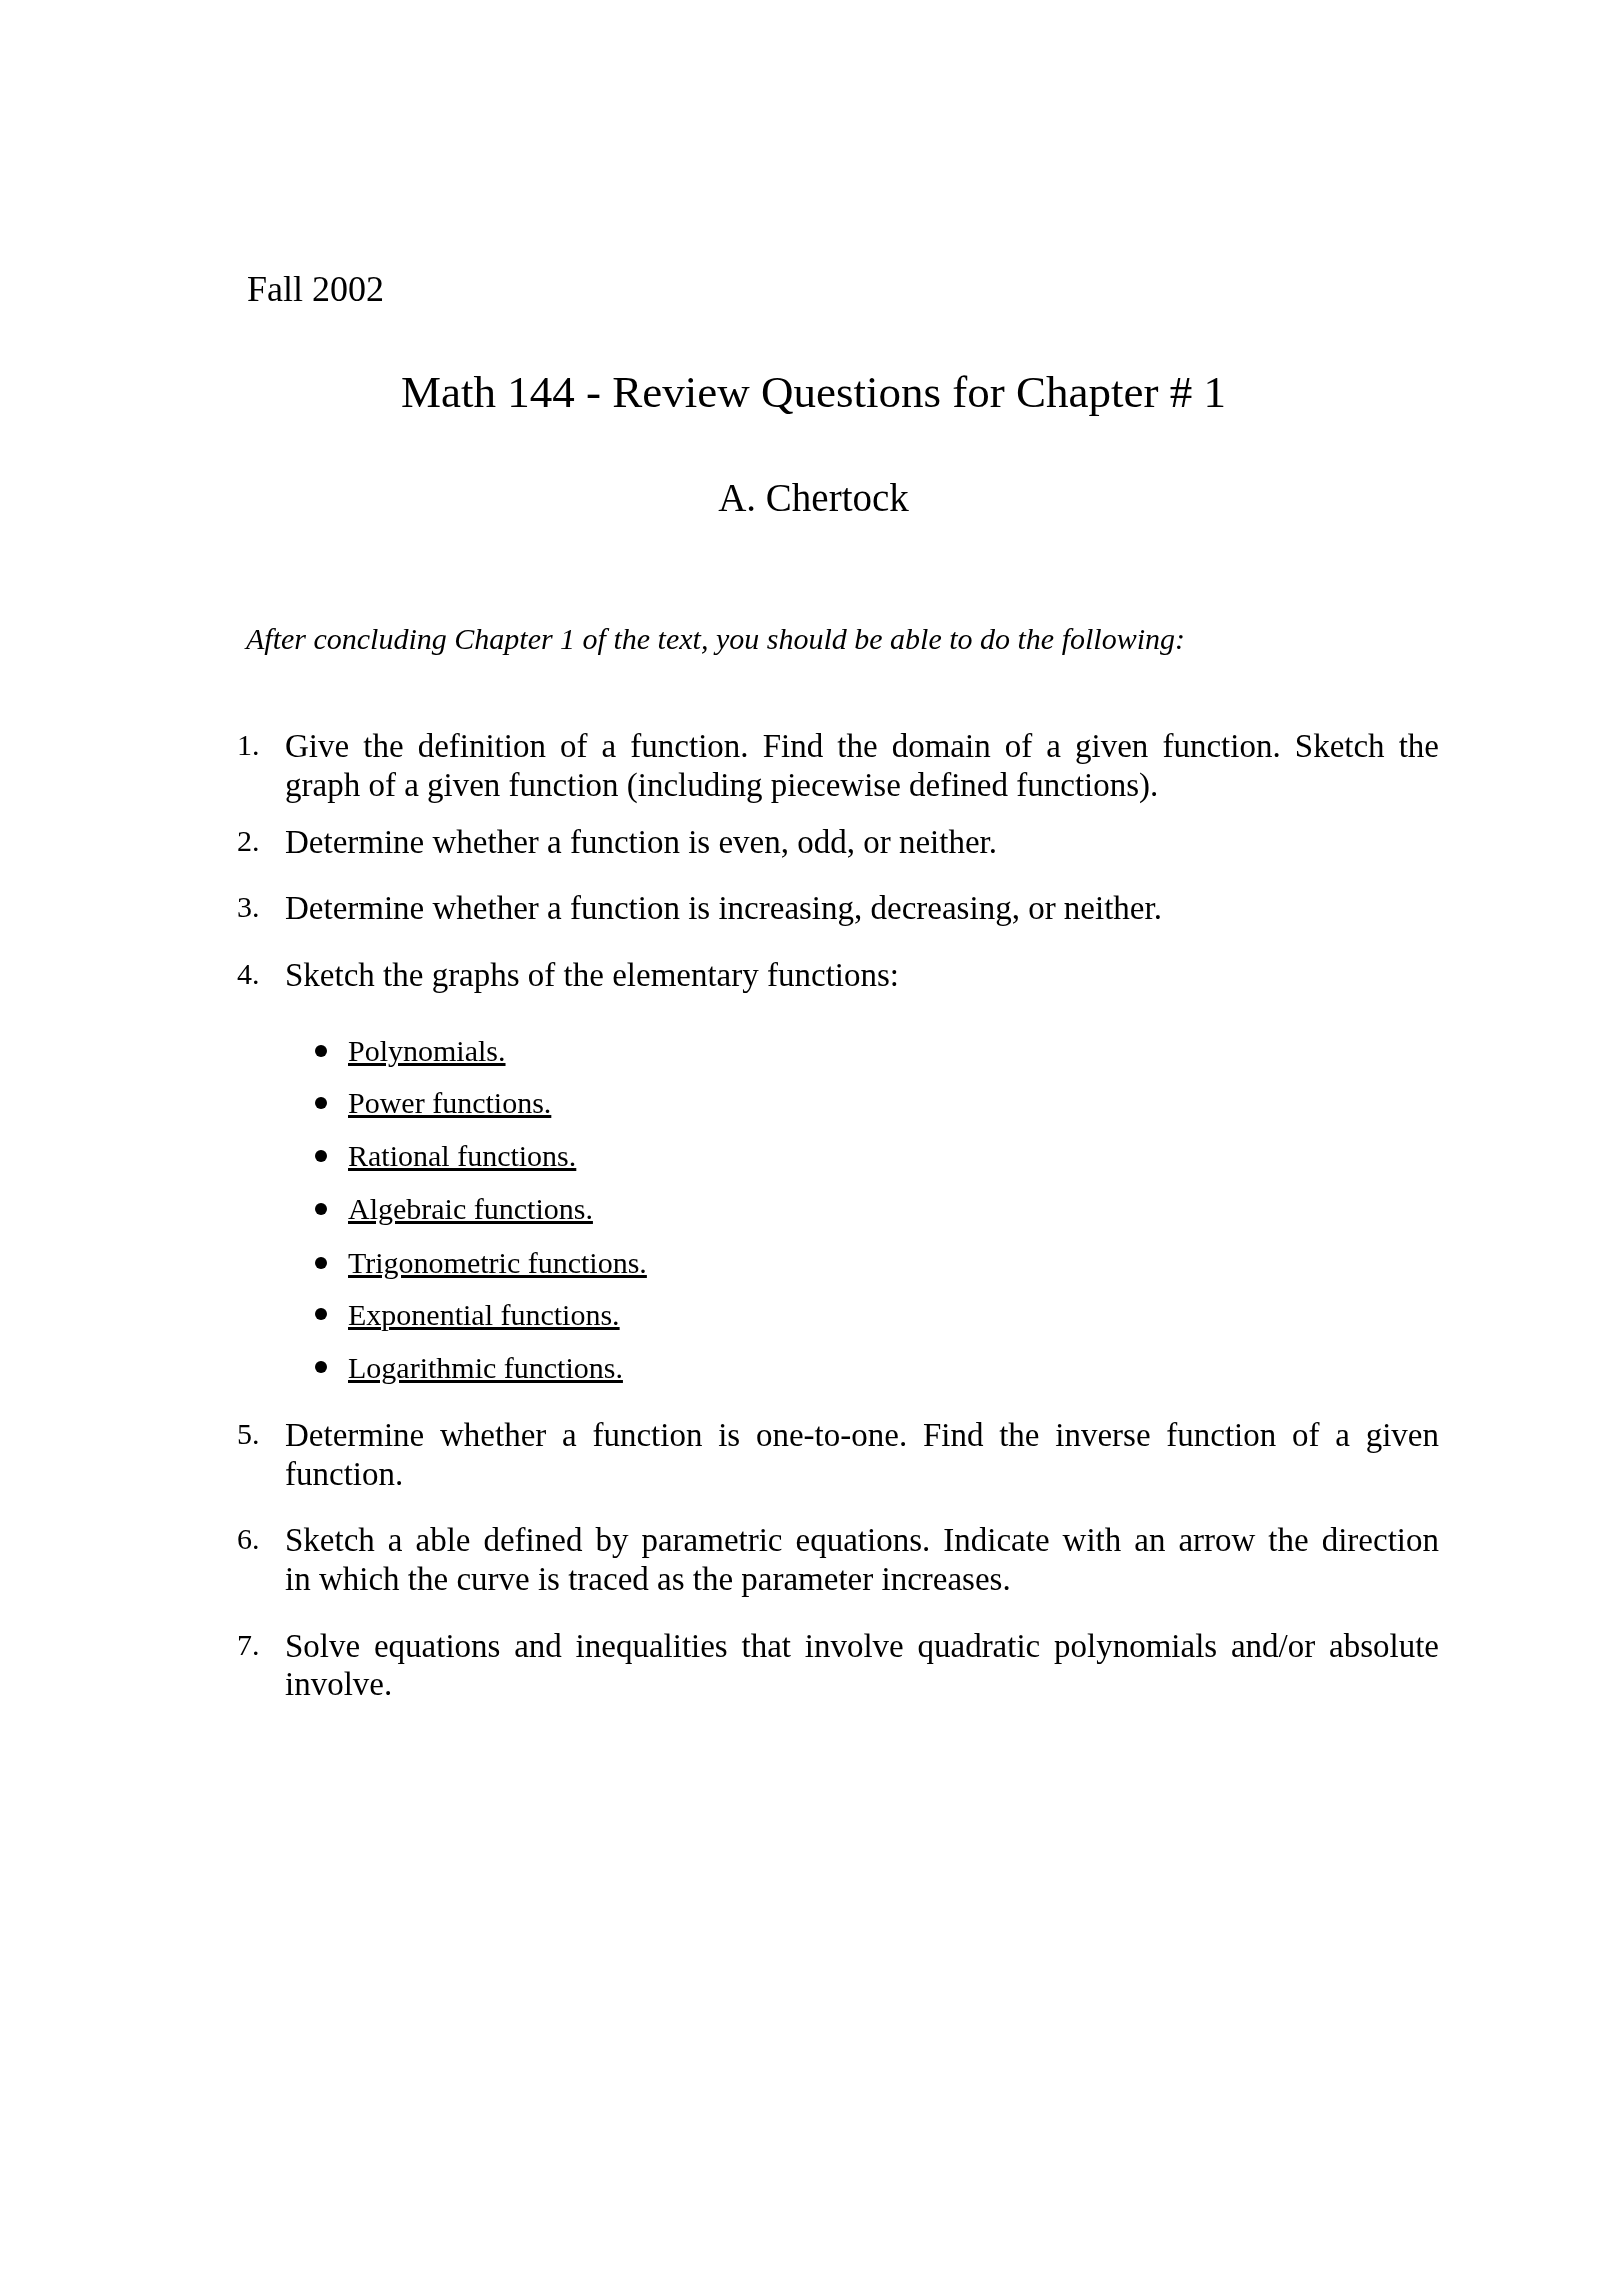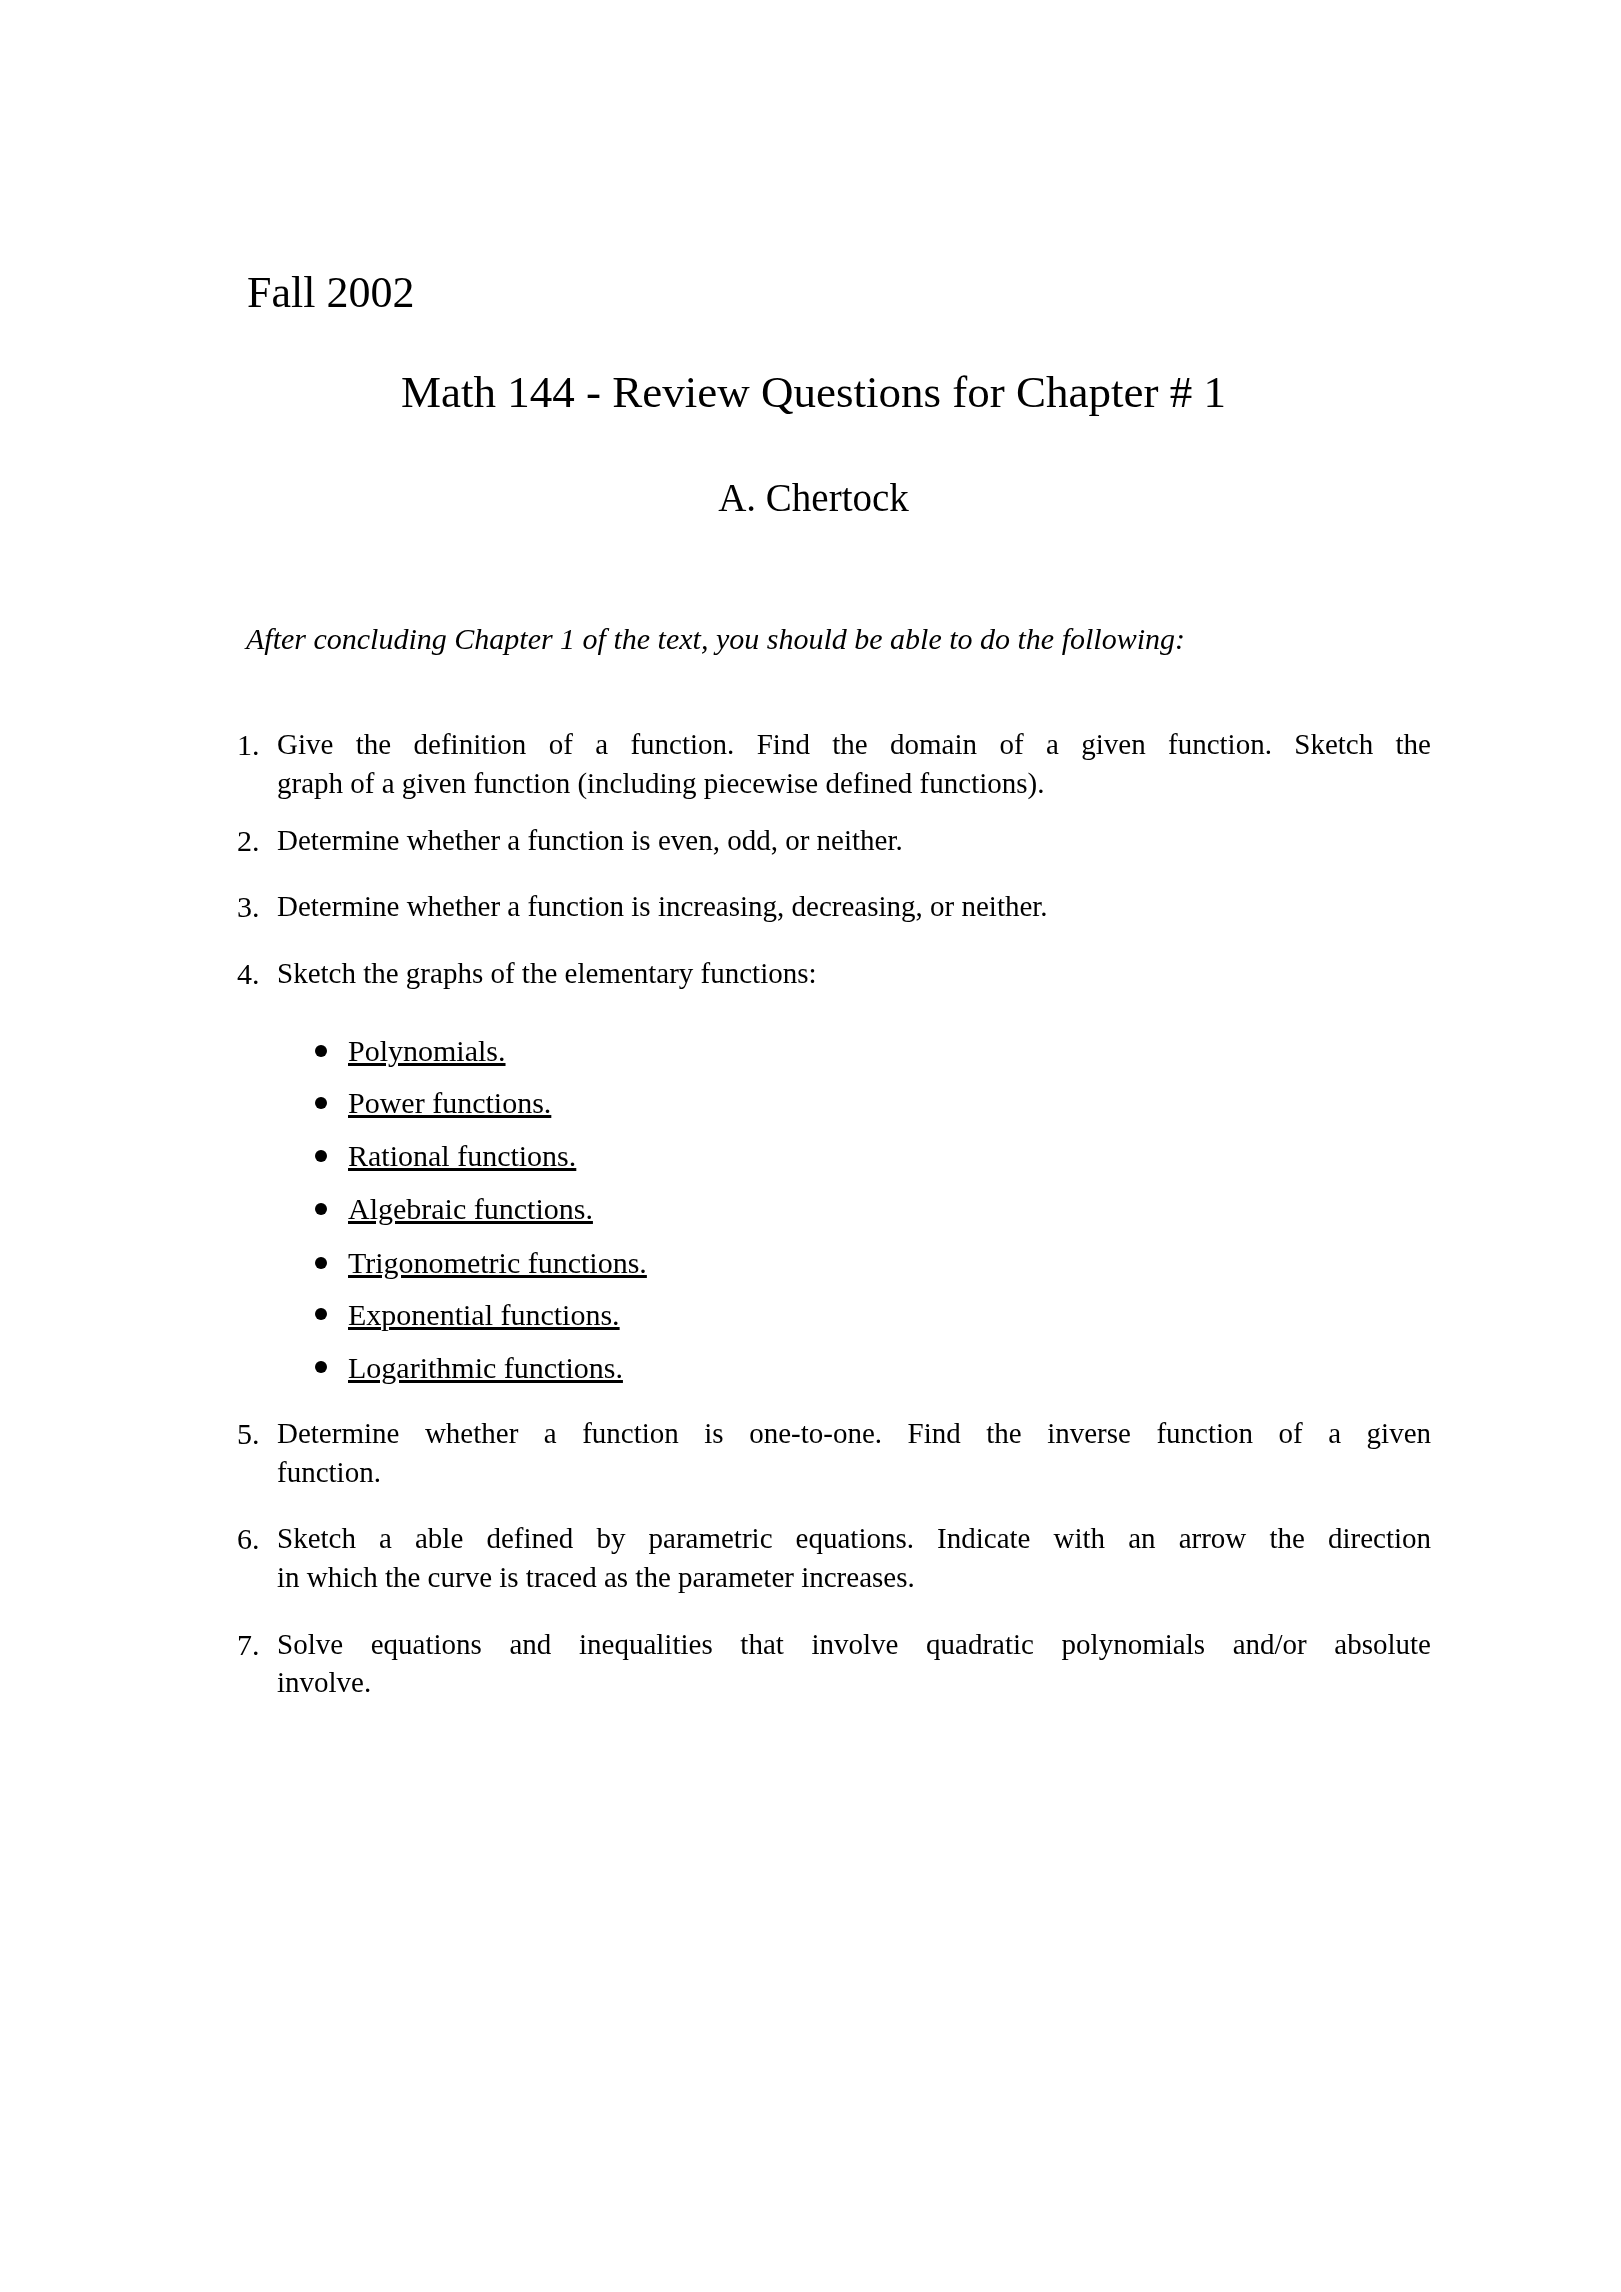"Fall 2002" .hdr-date { font-size: 44px -> 36px }
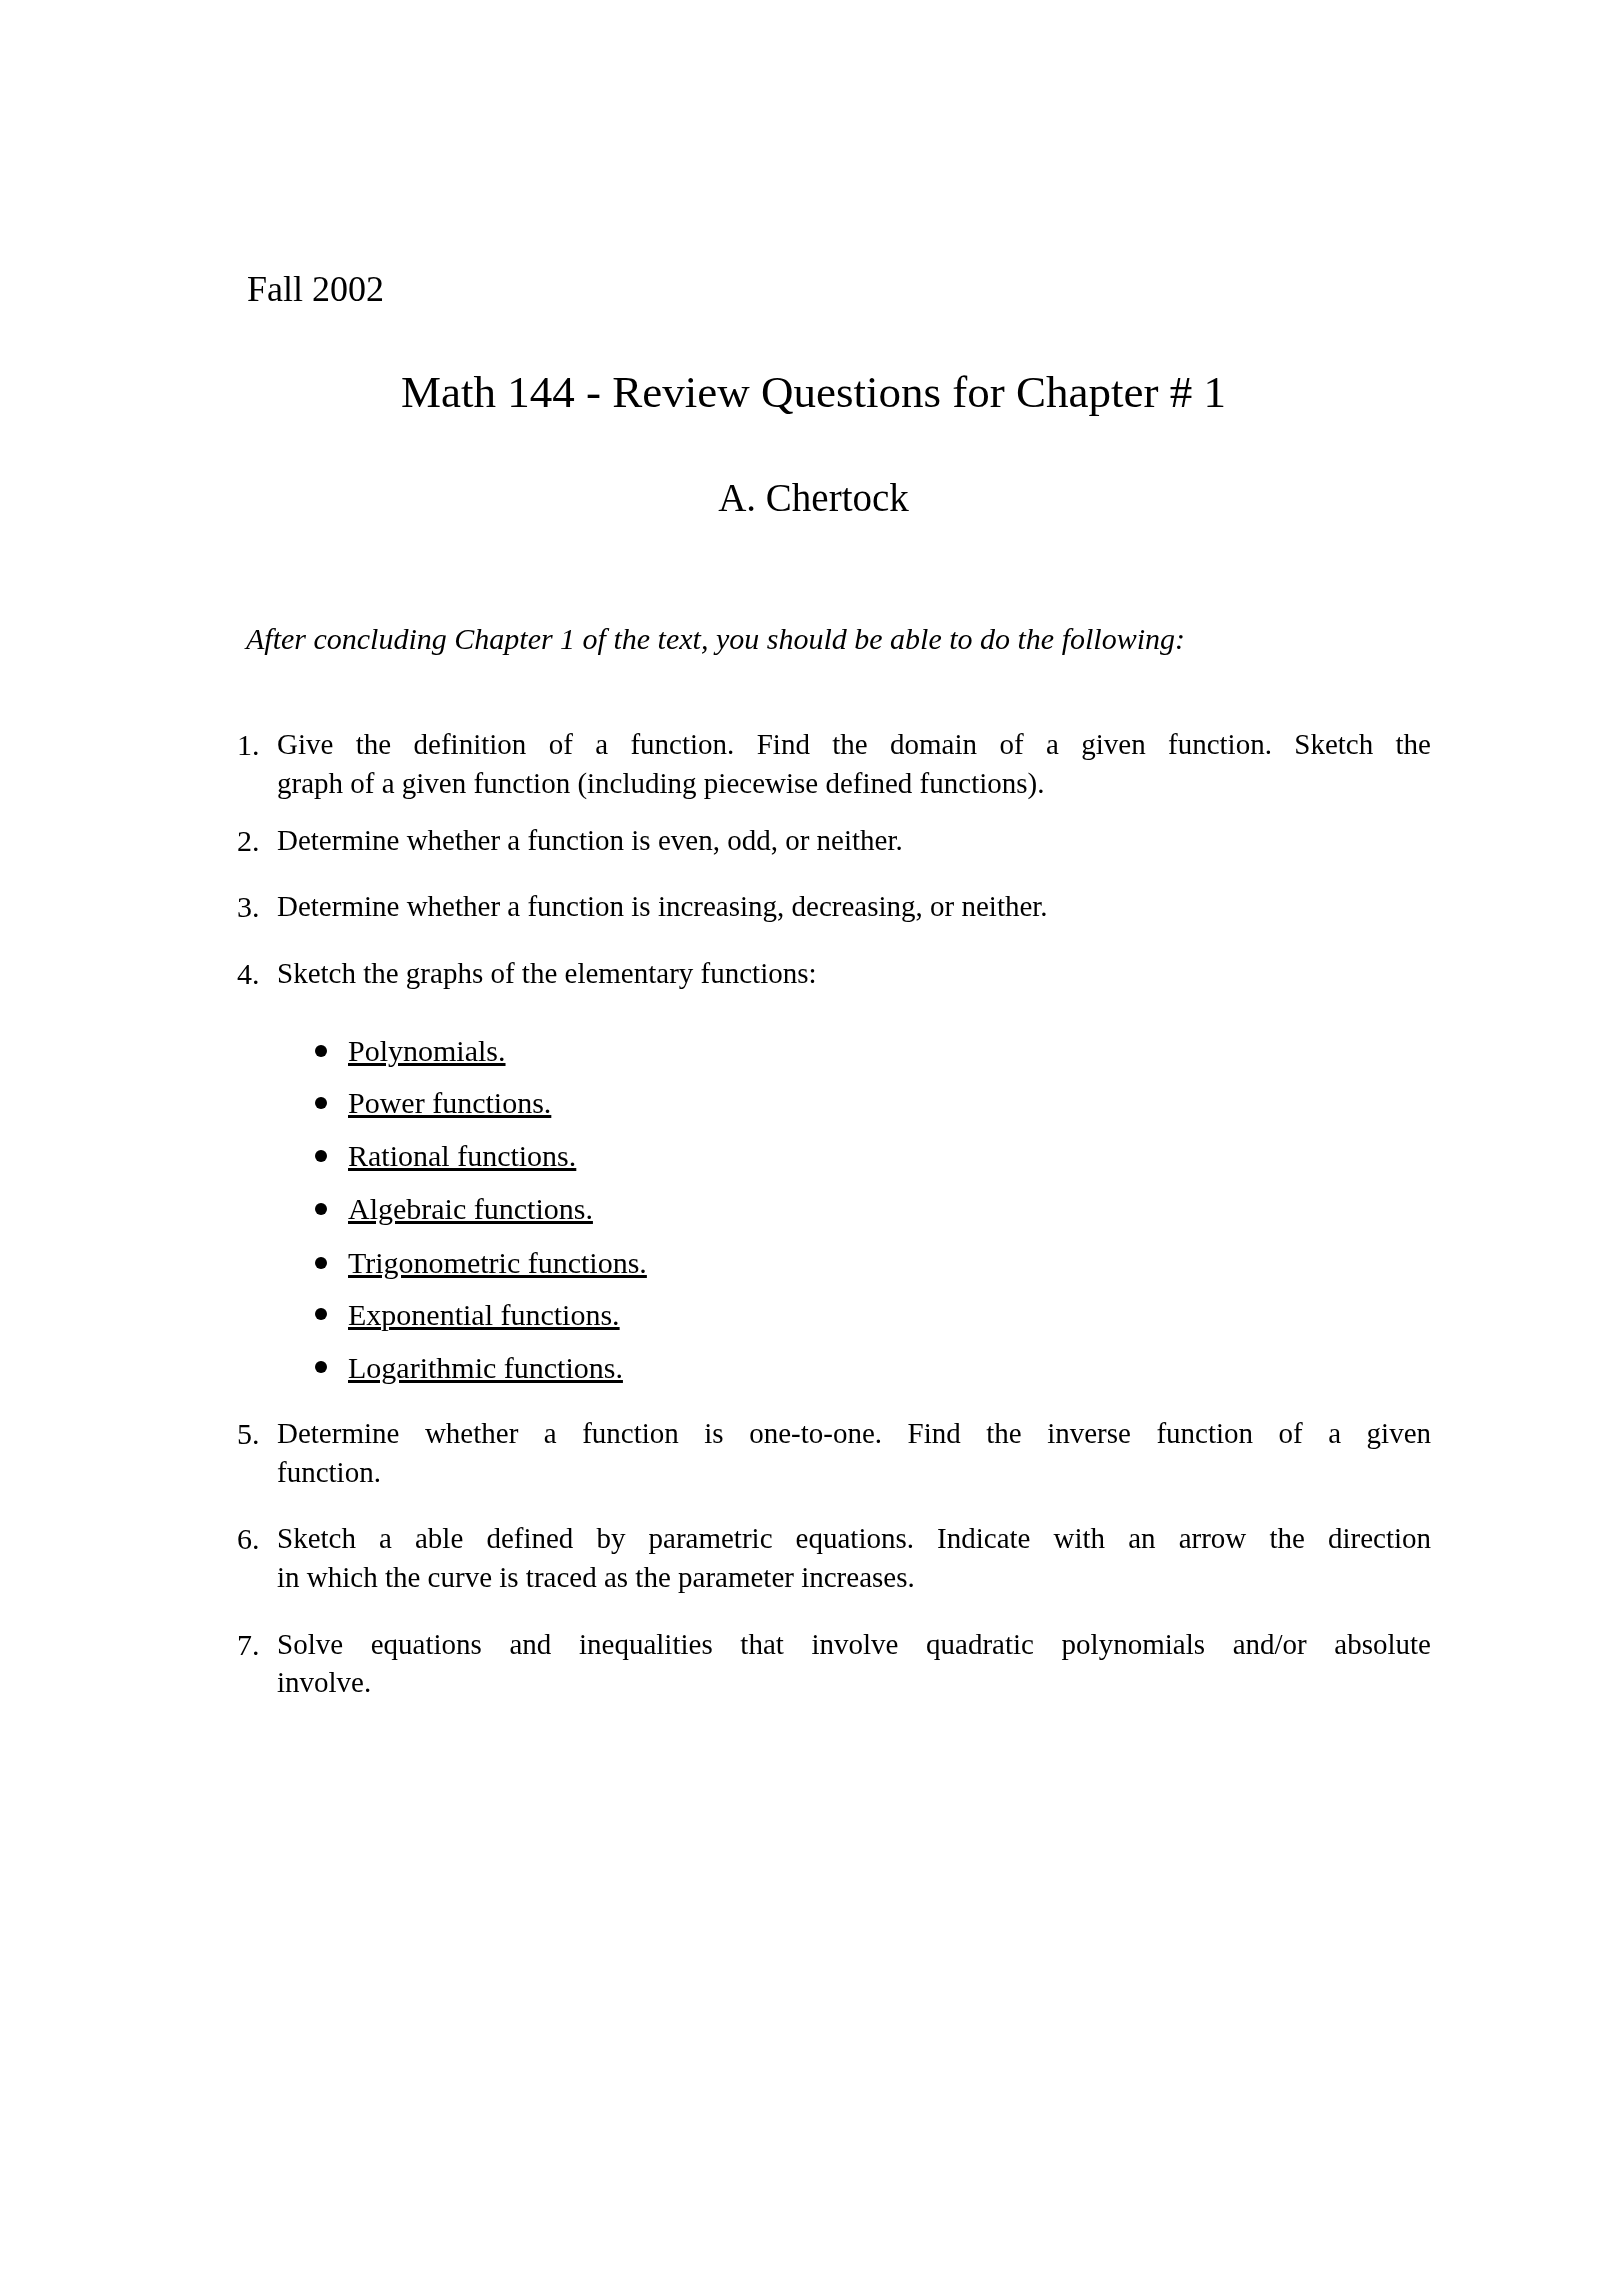"Give the definition of a" .txt { font-size: 29px -> 33px; left: 277px -> 285px }
